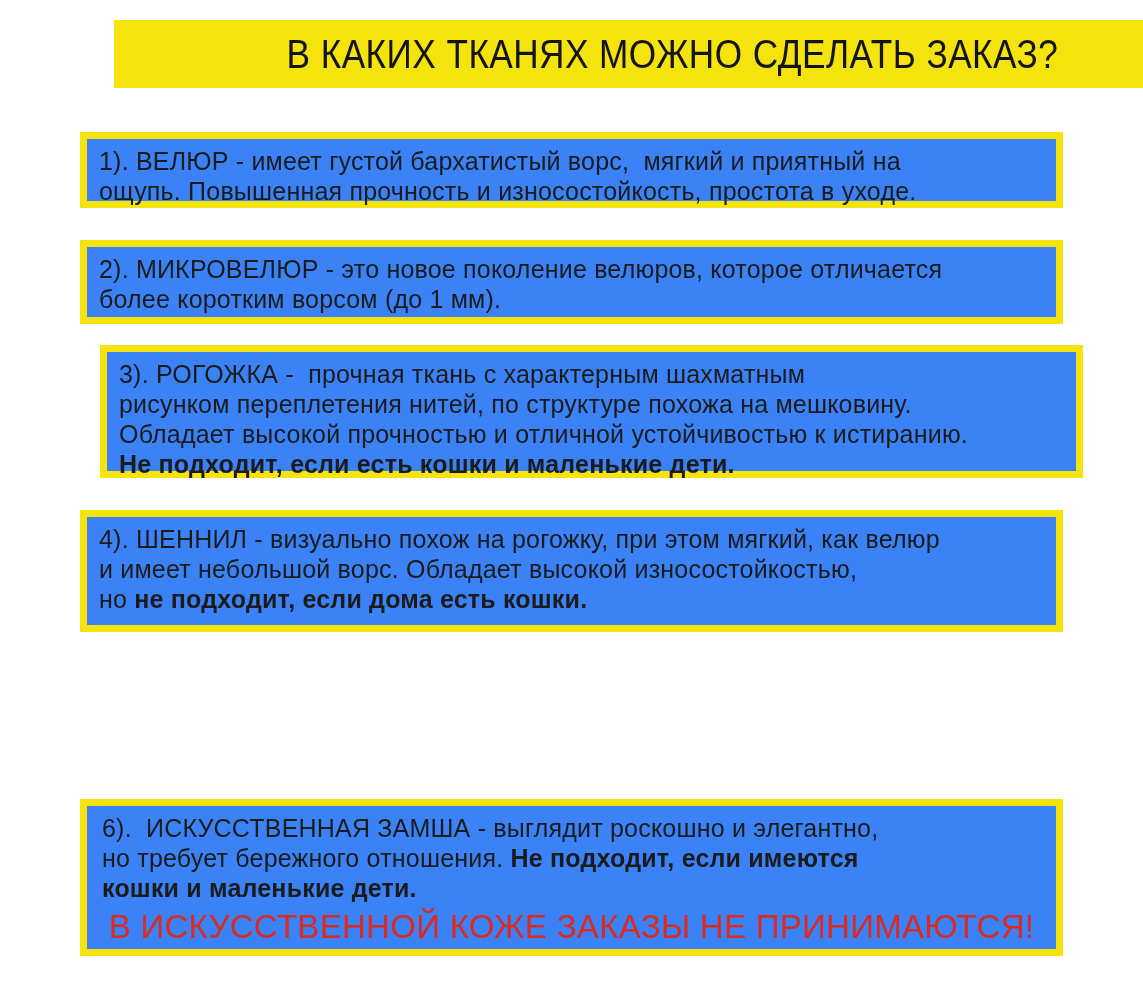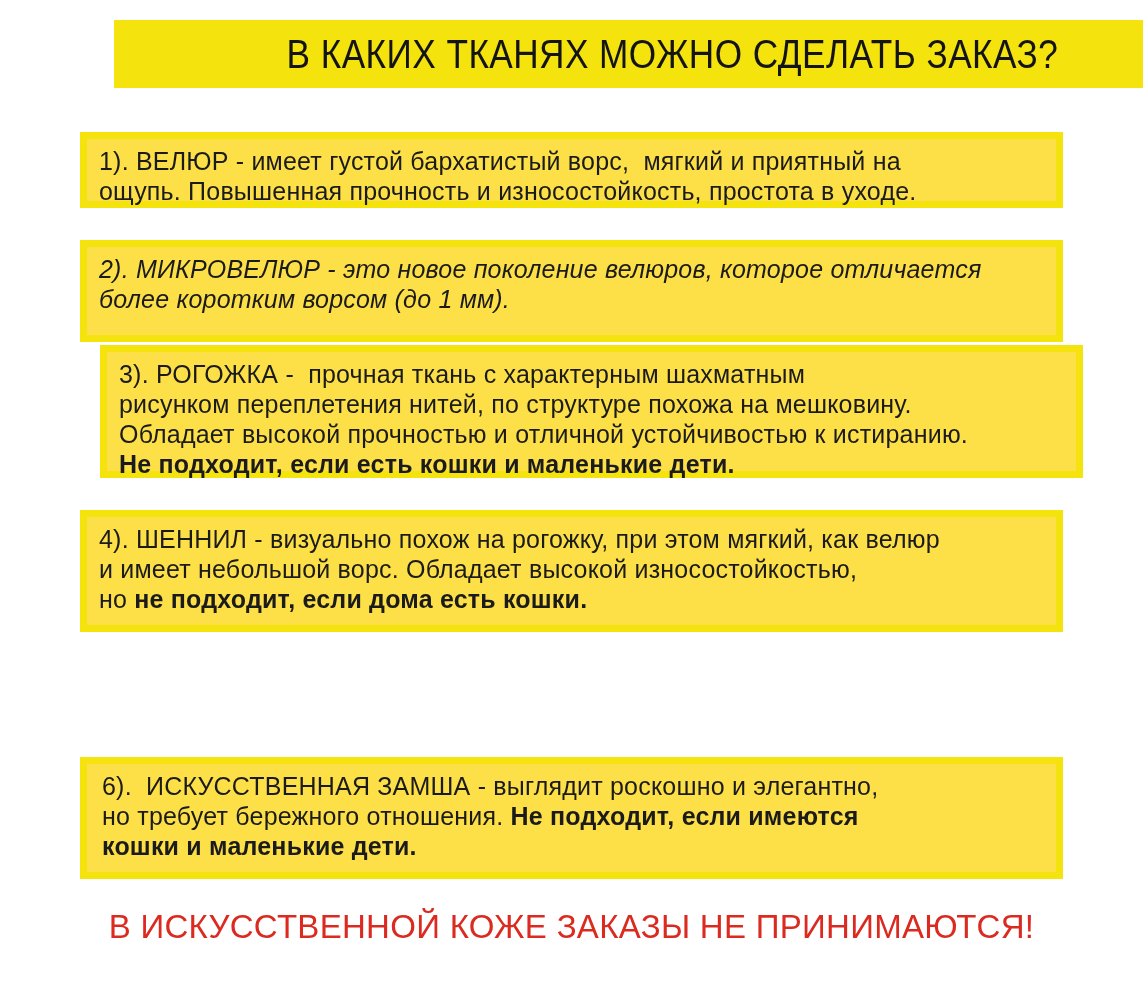"1). ВЕЛЮР - имеет густой" .fabric-box { background: #fde047 -> #3b82f6 }
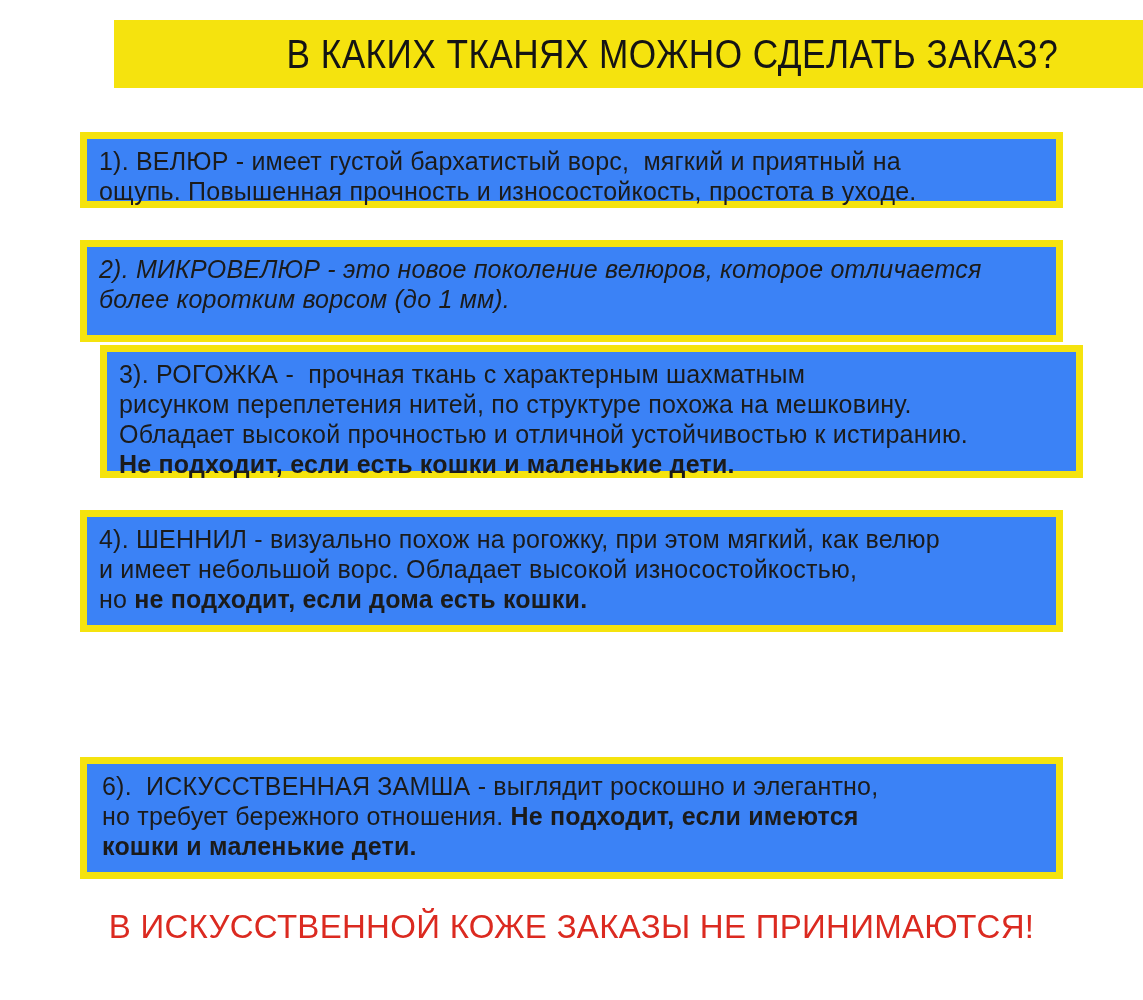"2). МИКРОВЕЛЮР - это новое" .box-2 { font-style: italic -> none; height: 102px -> 84px }
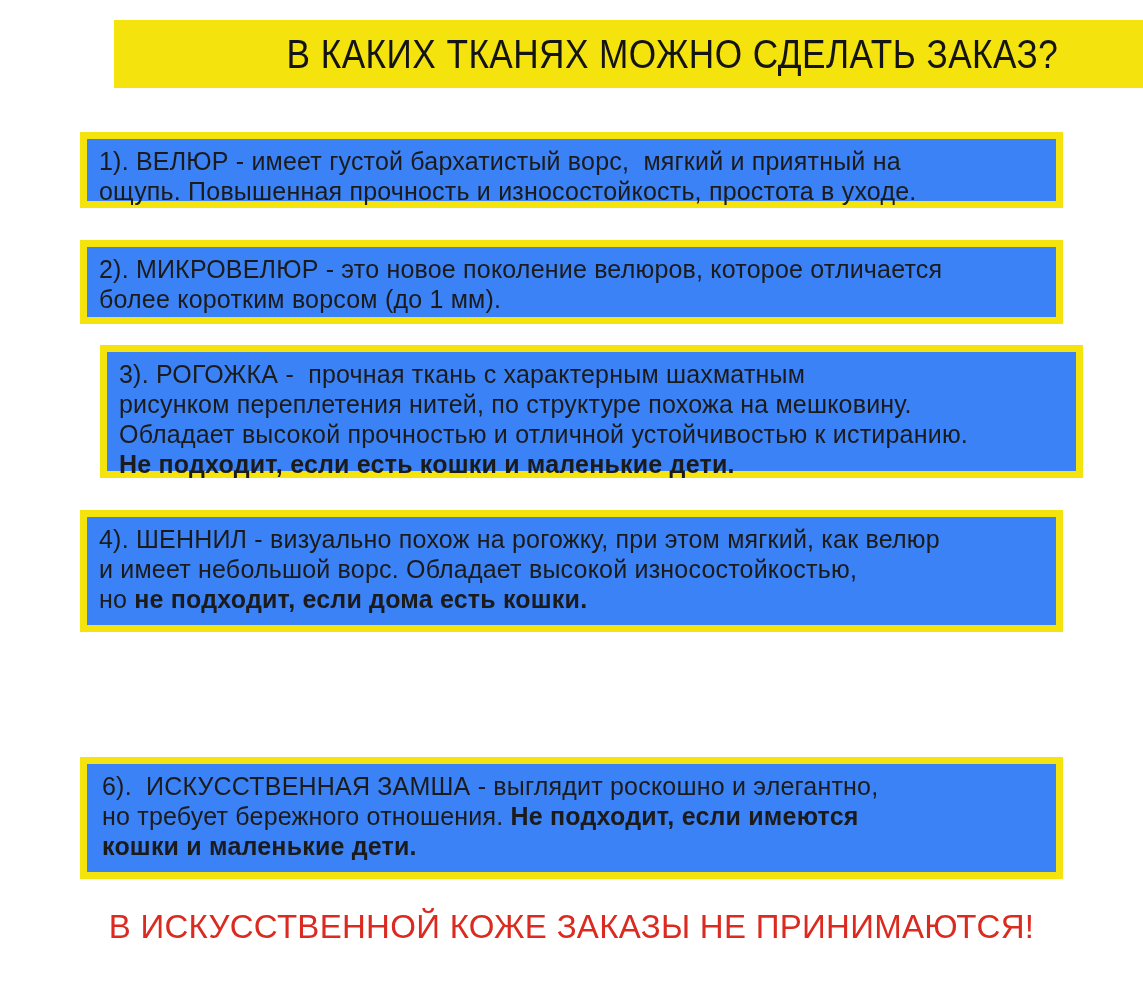"6). ИСКУССТВЕННАЯ ЗАМША - выглядит" .box-6 { height: 122px -> 157px; top: 757px -> 799px }
